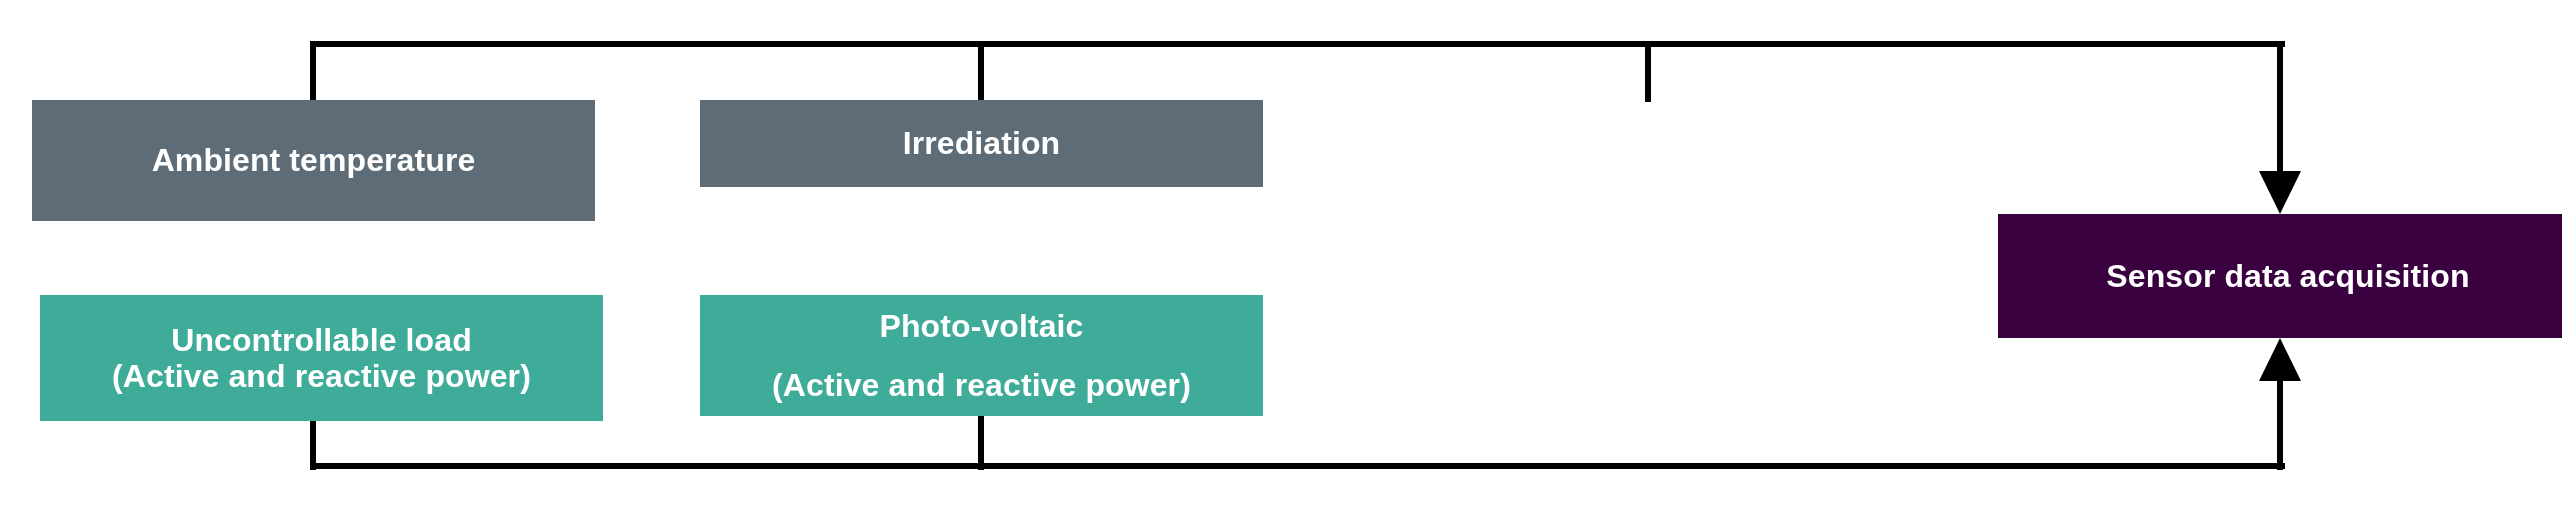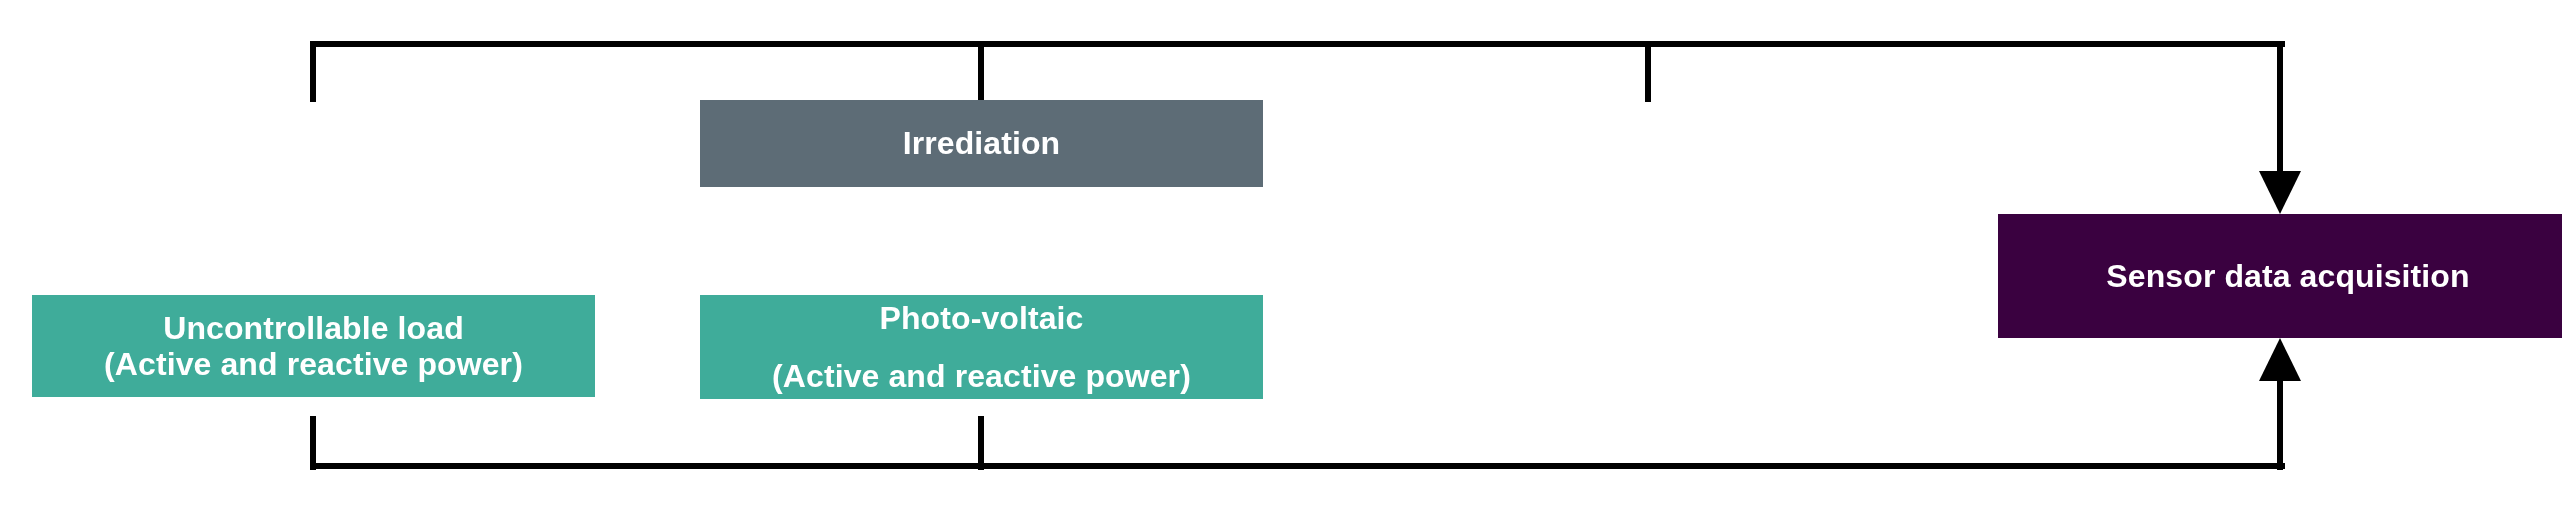"Ambient temperature" div.node { html: none -> <div> <span>Ambient temperature</span> </div> }
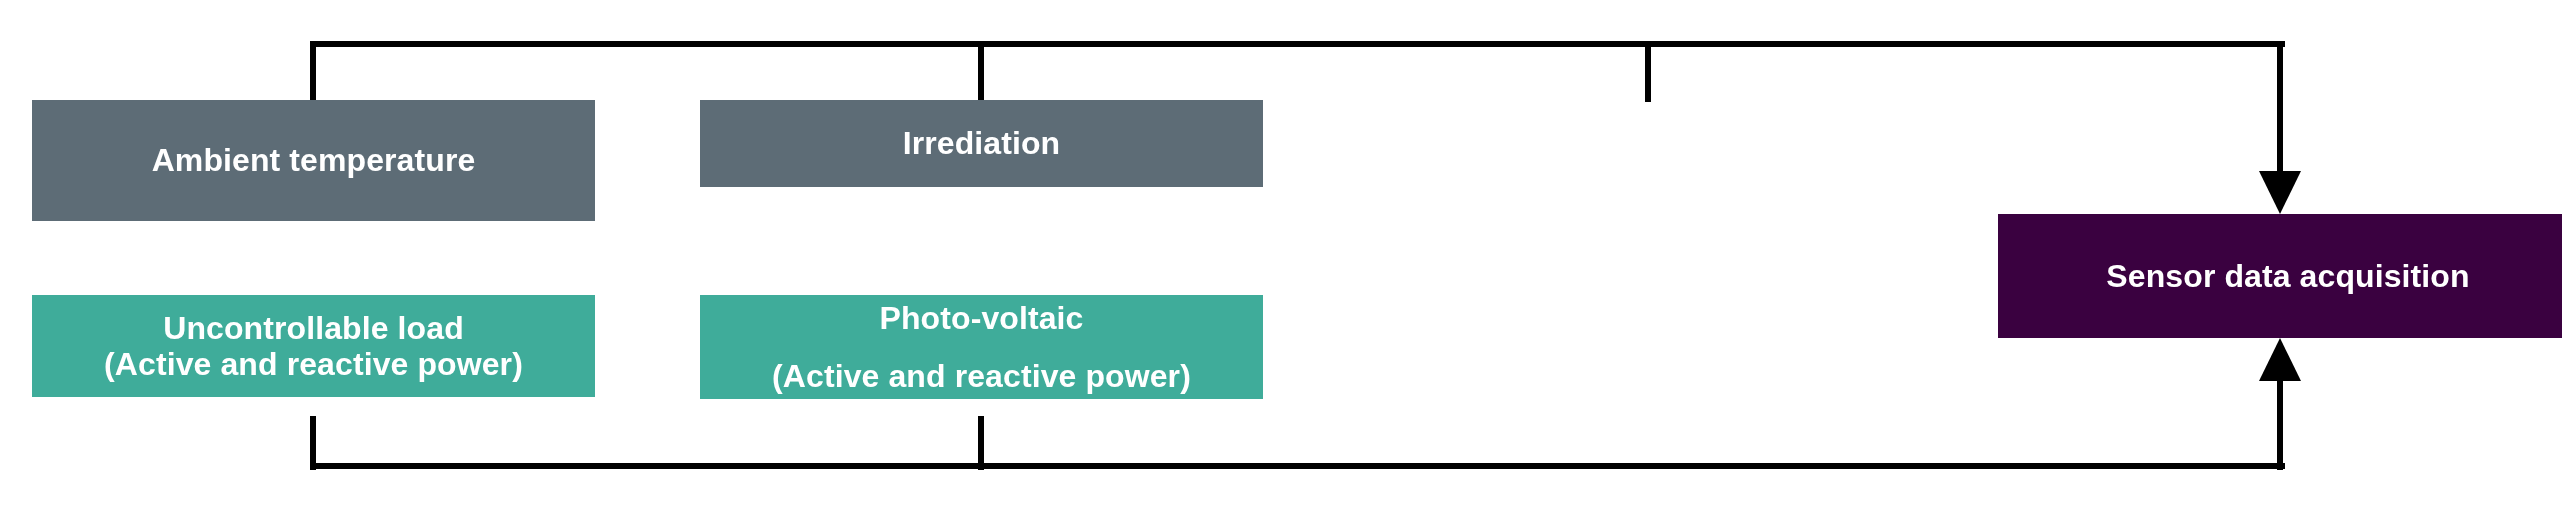"Uncontrollable load" div.node { height: 102px -> 126px; left: 32px -> 40px }
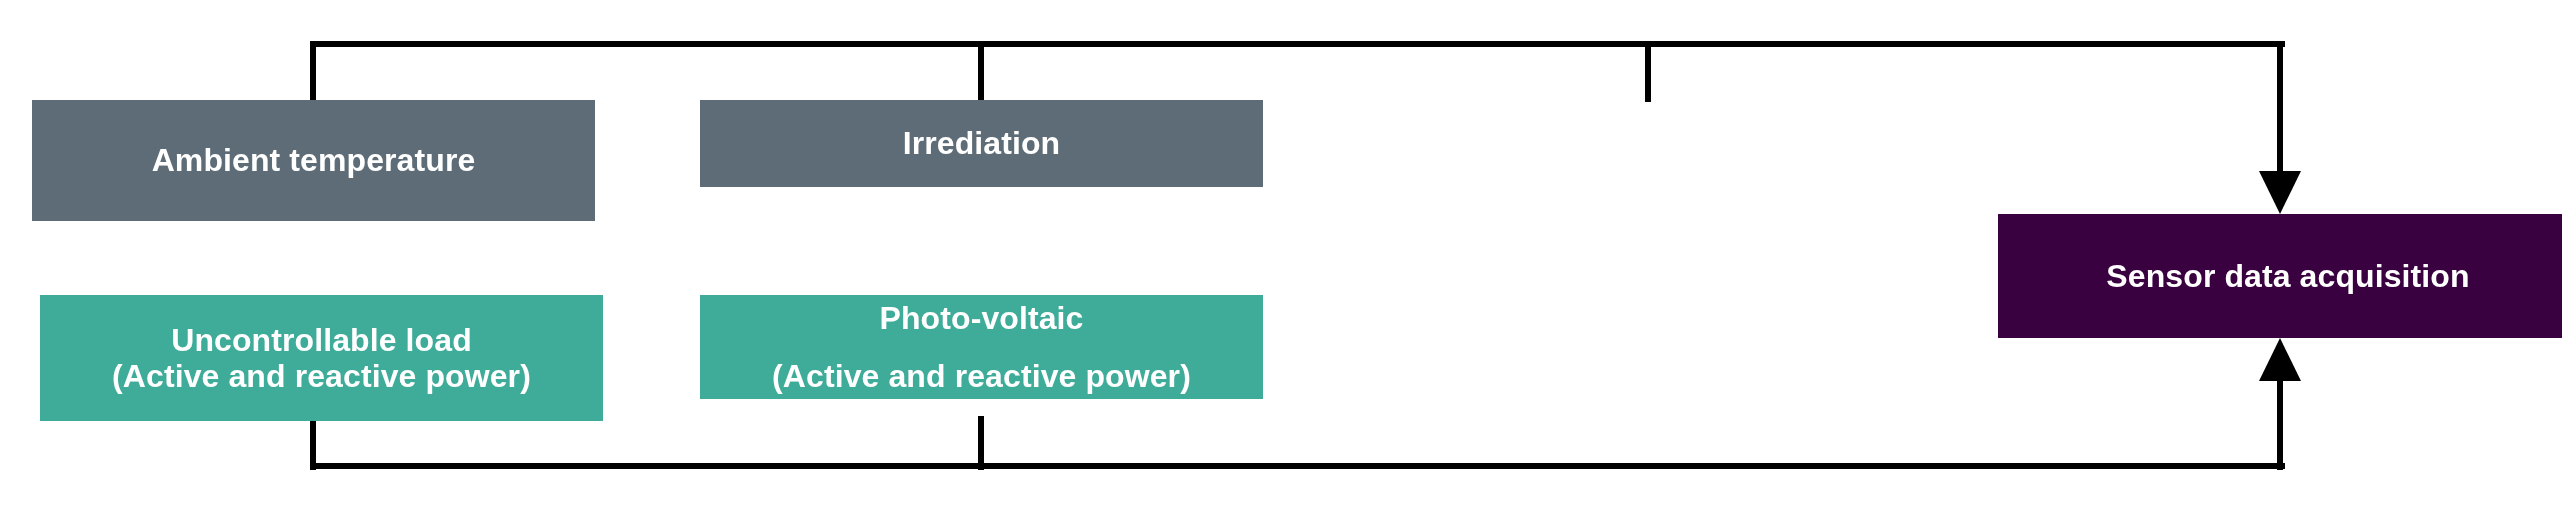"Photo-voltaic" div.node { height: 104px -> 121px }
